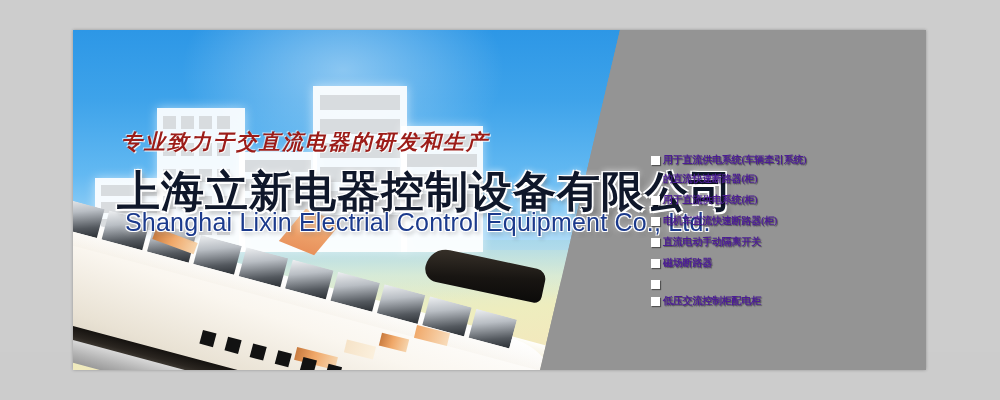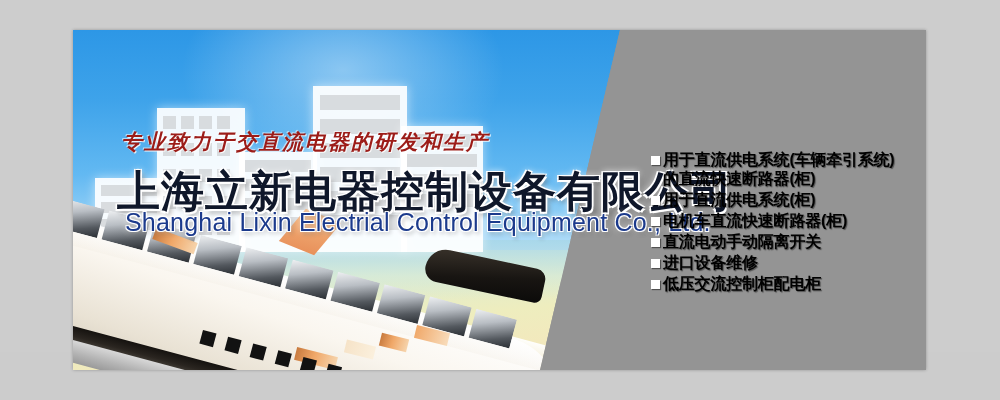"用于直流供电系统(车辆牵引系统)" .bullet .txt { color: #000000 -> #4c1d95; font-family: Liberation Sans, sans-serif -> Liberation Serif, serif; font-size: 16px -> 10px }
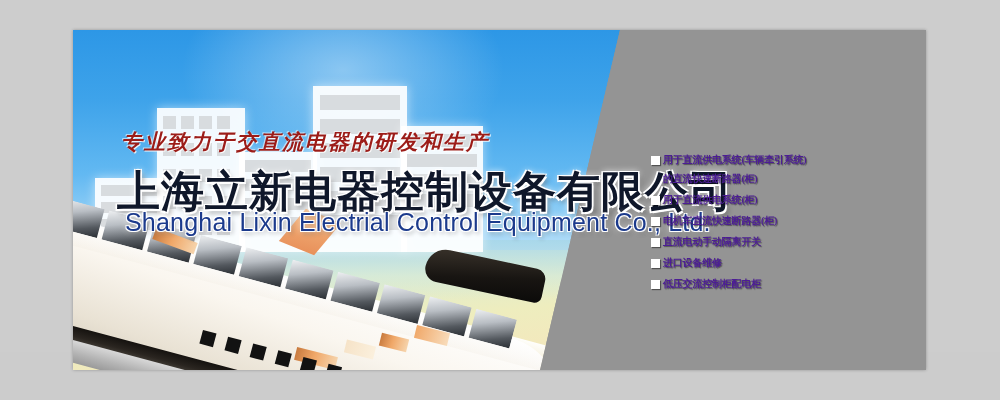"磁场断路器" div.bullet { html: none -> <div> <span></span> <span>磁场断路器</span> </div> }
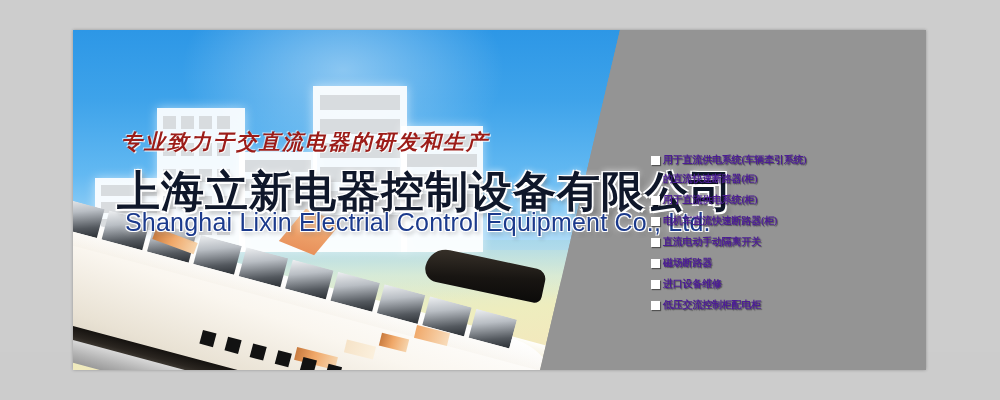"进口设备维修" span.txt { html: <span>进口设备维修</span> -> none }
